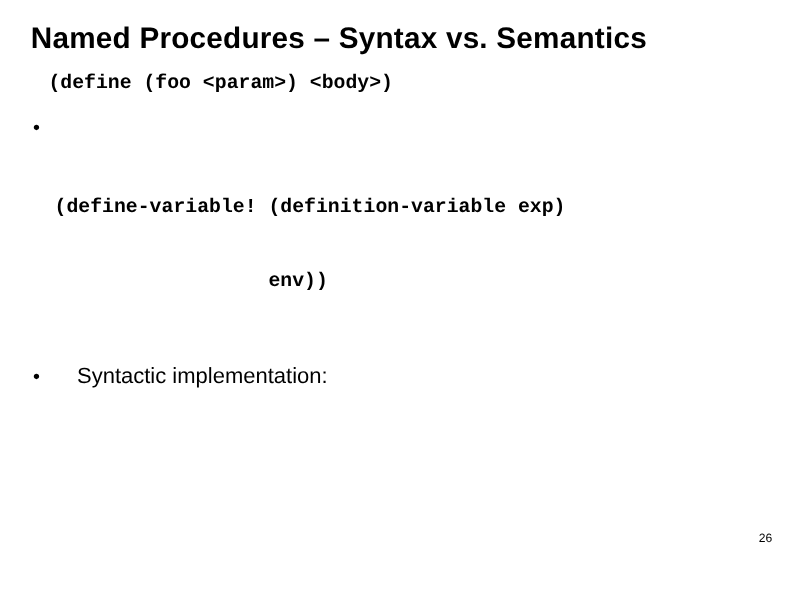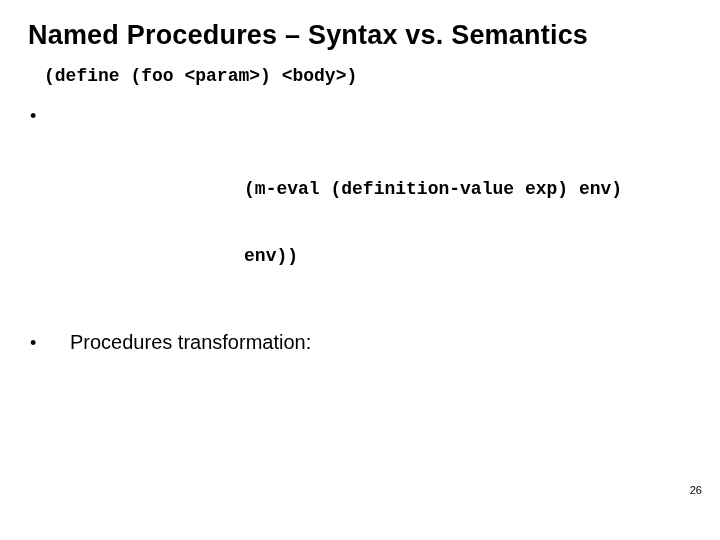"(define-variable! (definition-variable" div { html: none -> <div> (define-variable! (definition-variable exp)</div> }
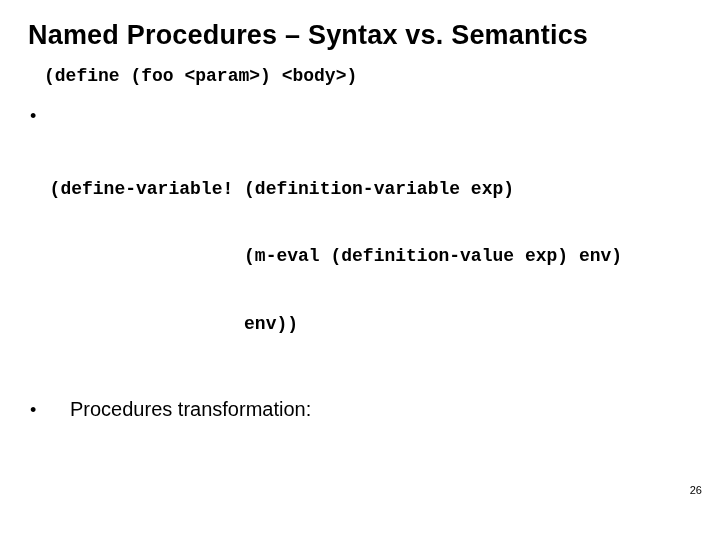"(m-eval (definition-value exp) env)" div { html: <div> (m-eval (definition-value exp) env)</div> -> none }
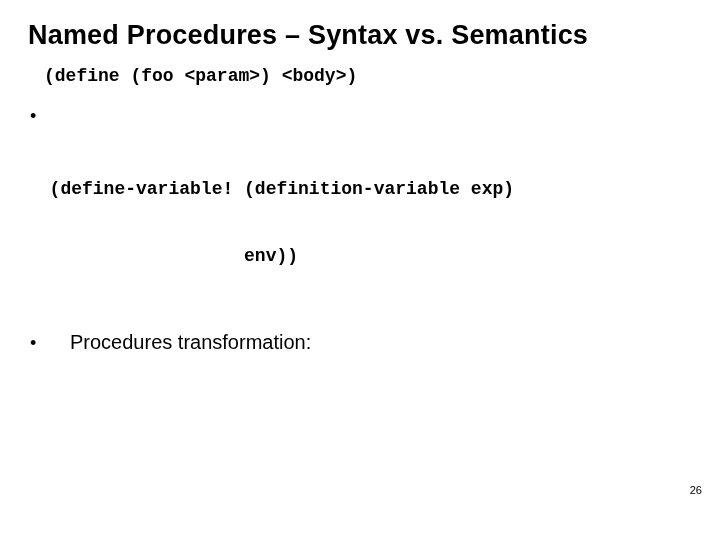"Procedures transformation:" div.bullet-text { text: Procedures transformation -> Syntactic implementation }
